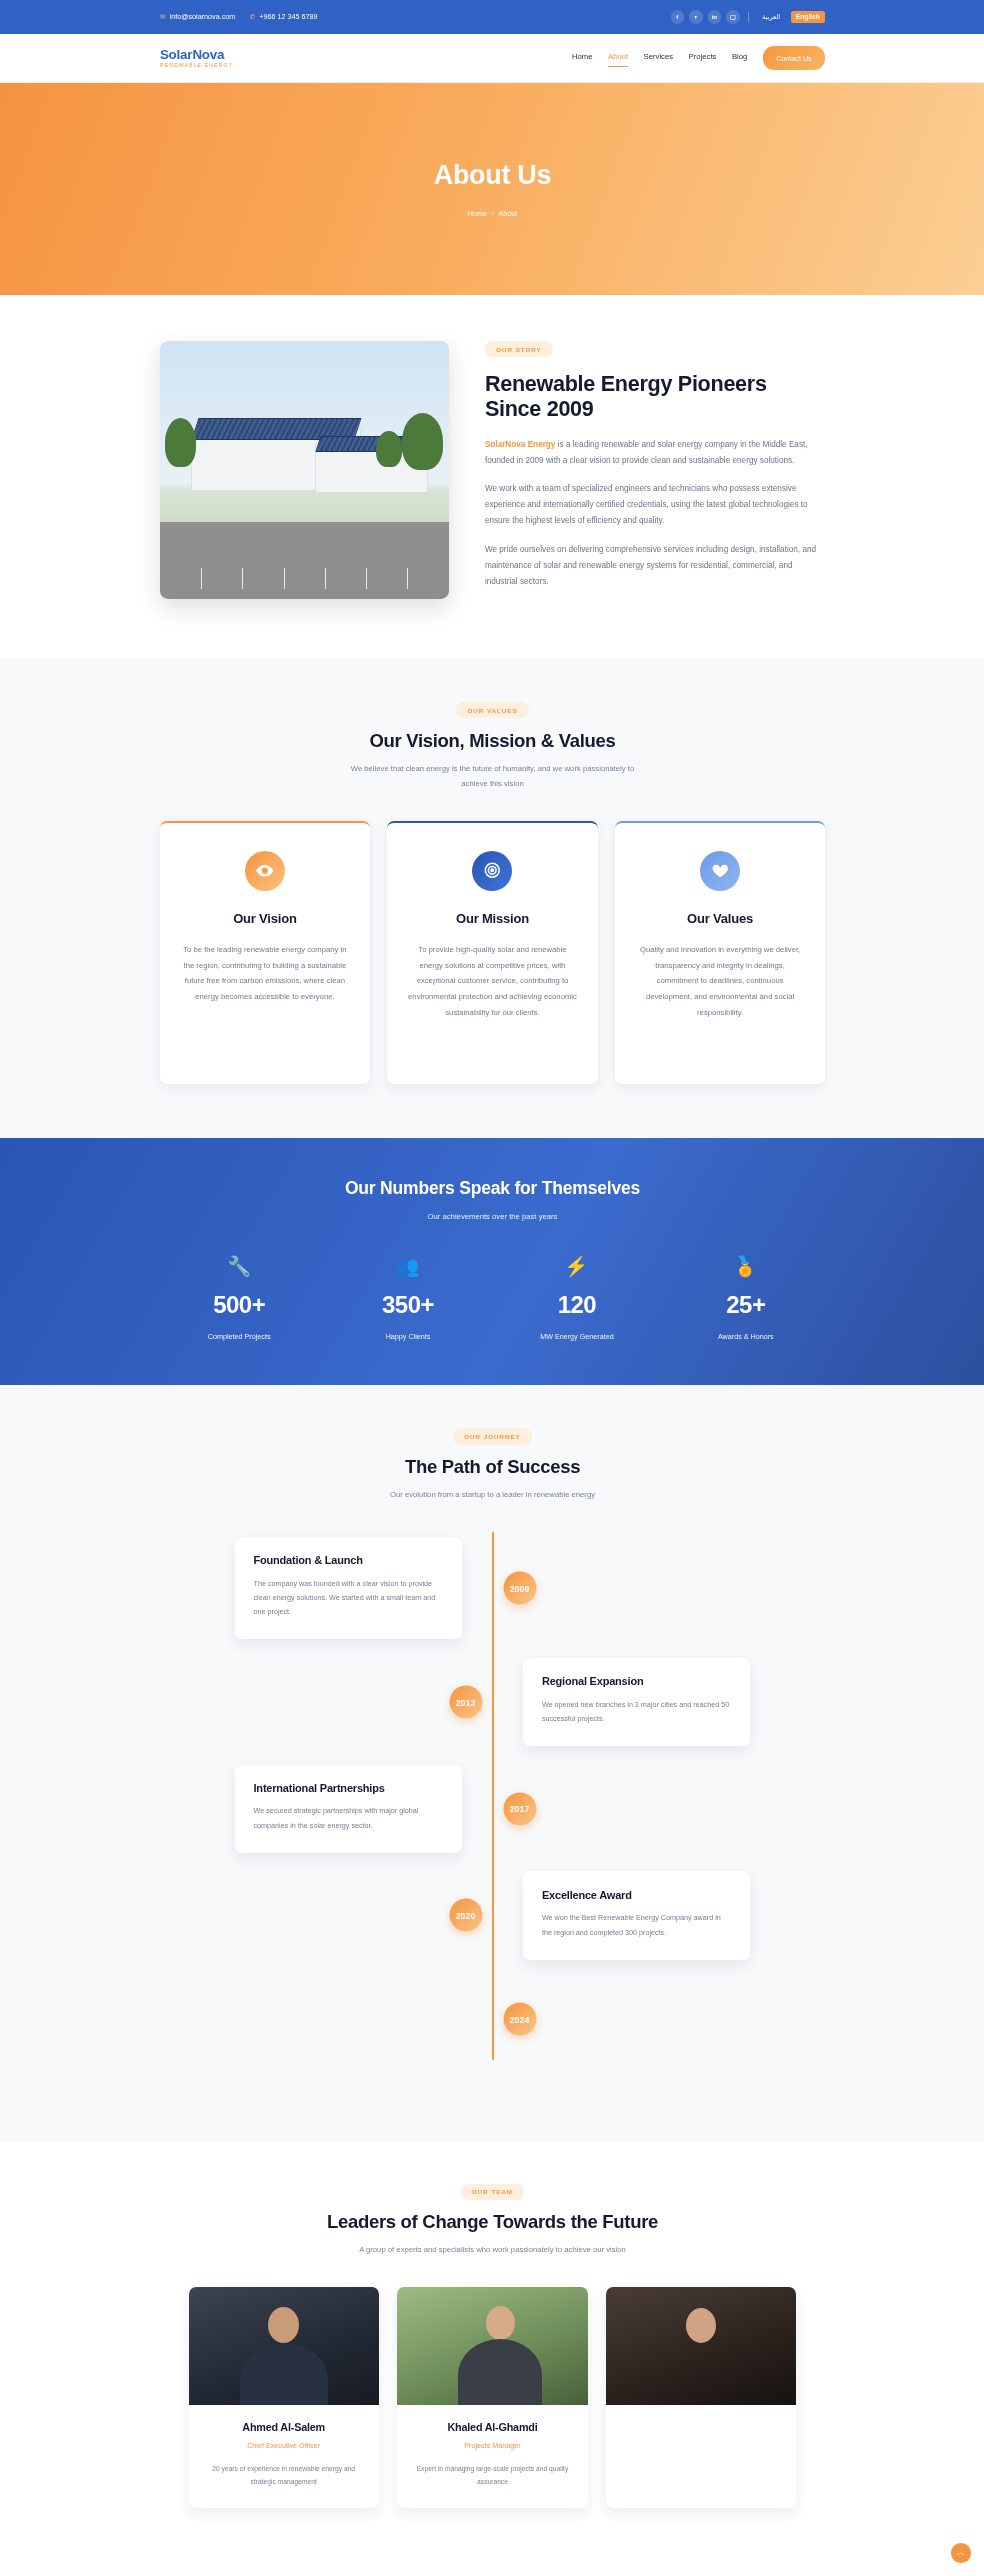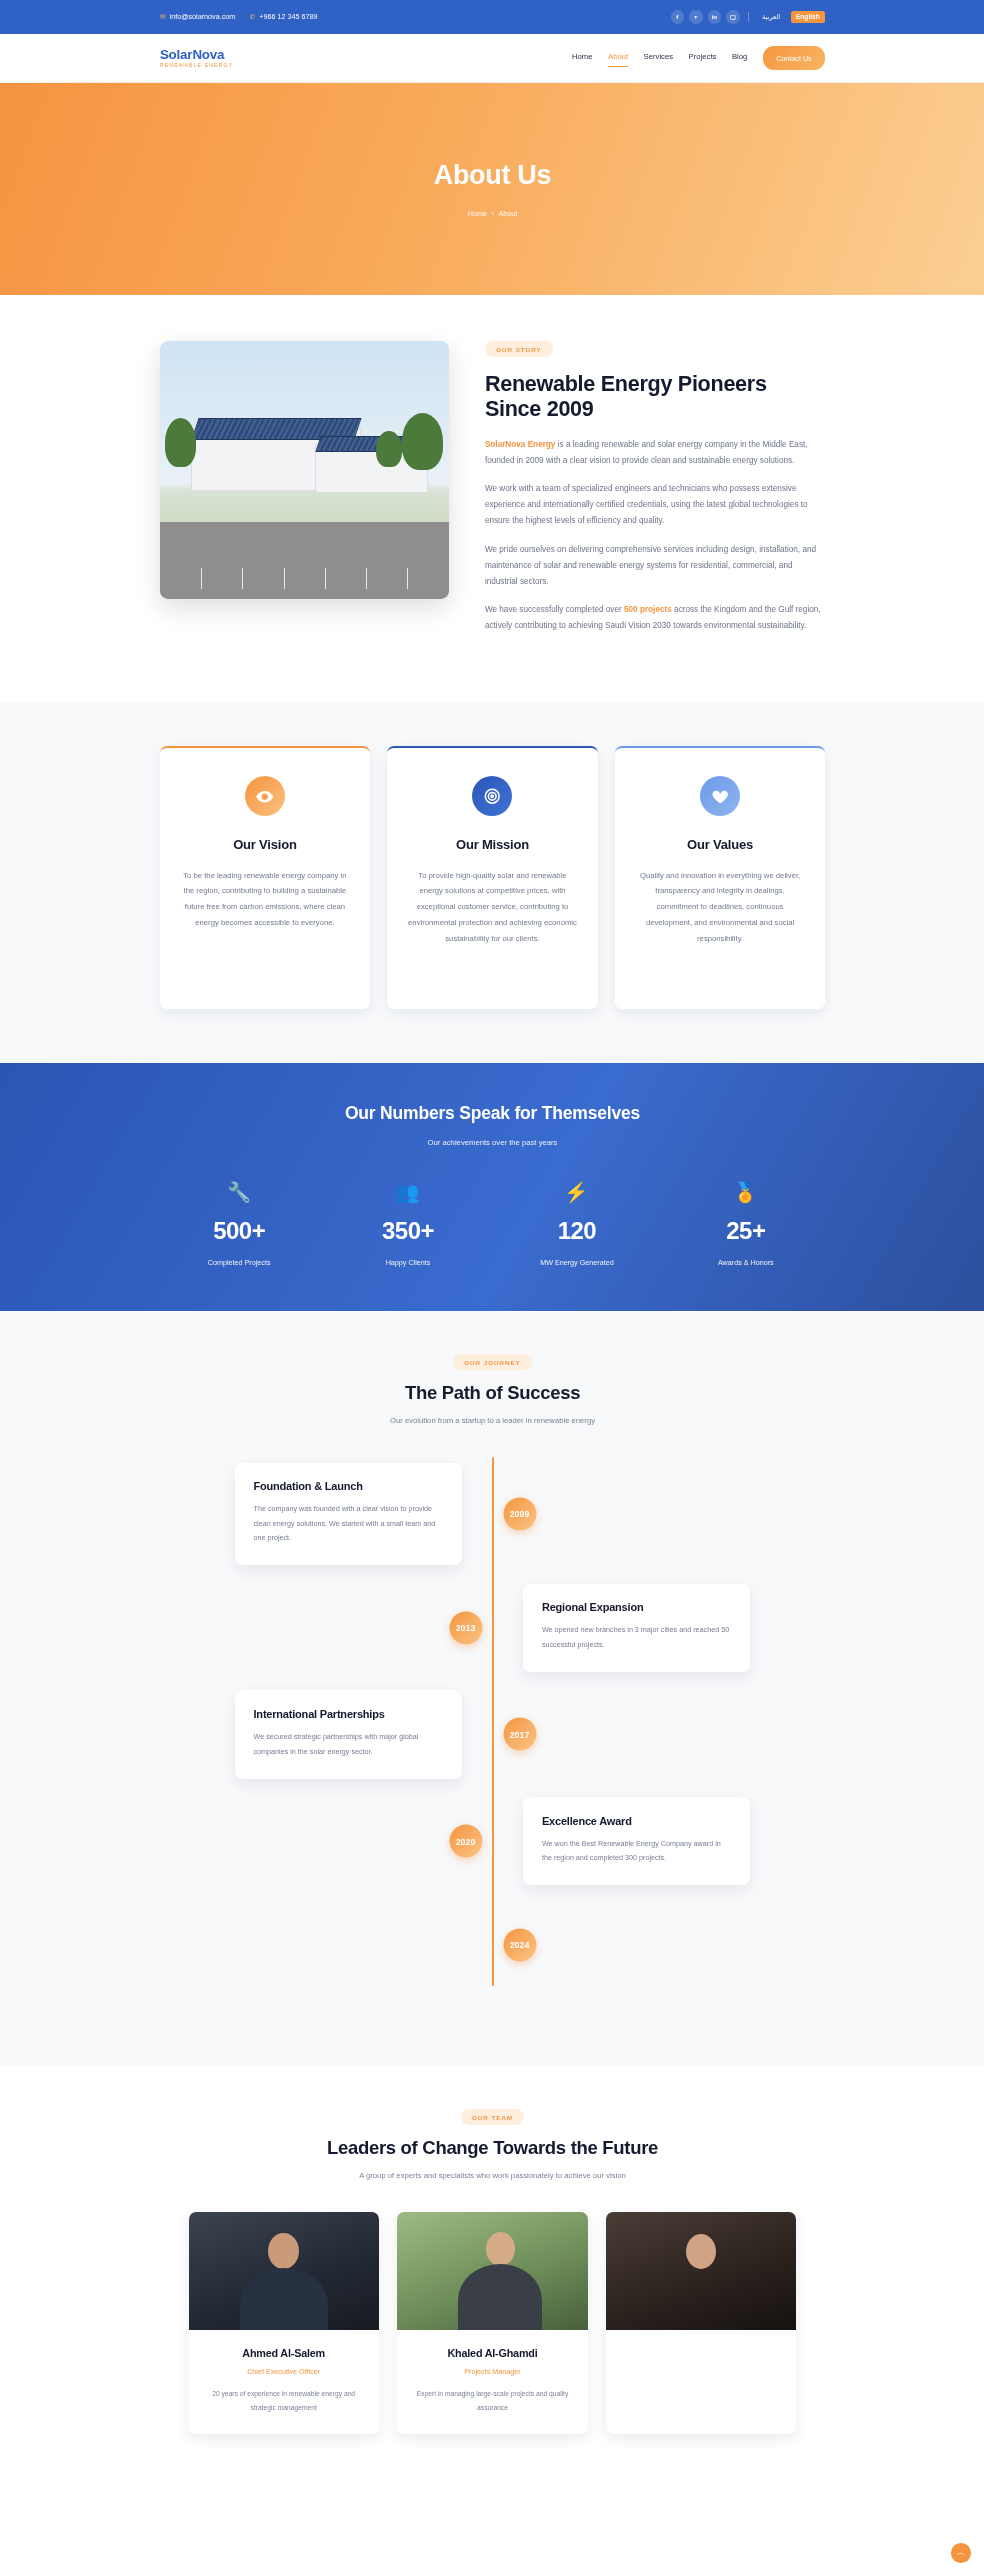"We have successfully completed over" p { html: <p><span>We have successfully completed over </span><span>500 projects</span><span> across the Kingdom and the Gulf region, actively contributing to achieving Saudi Vision 2030 towards environmental sustainability.</span></p> -> none }
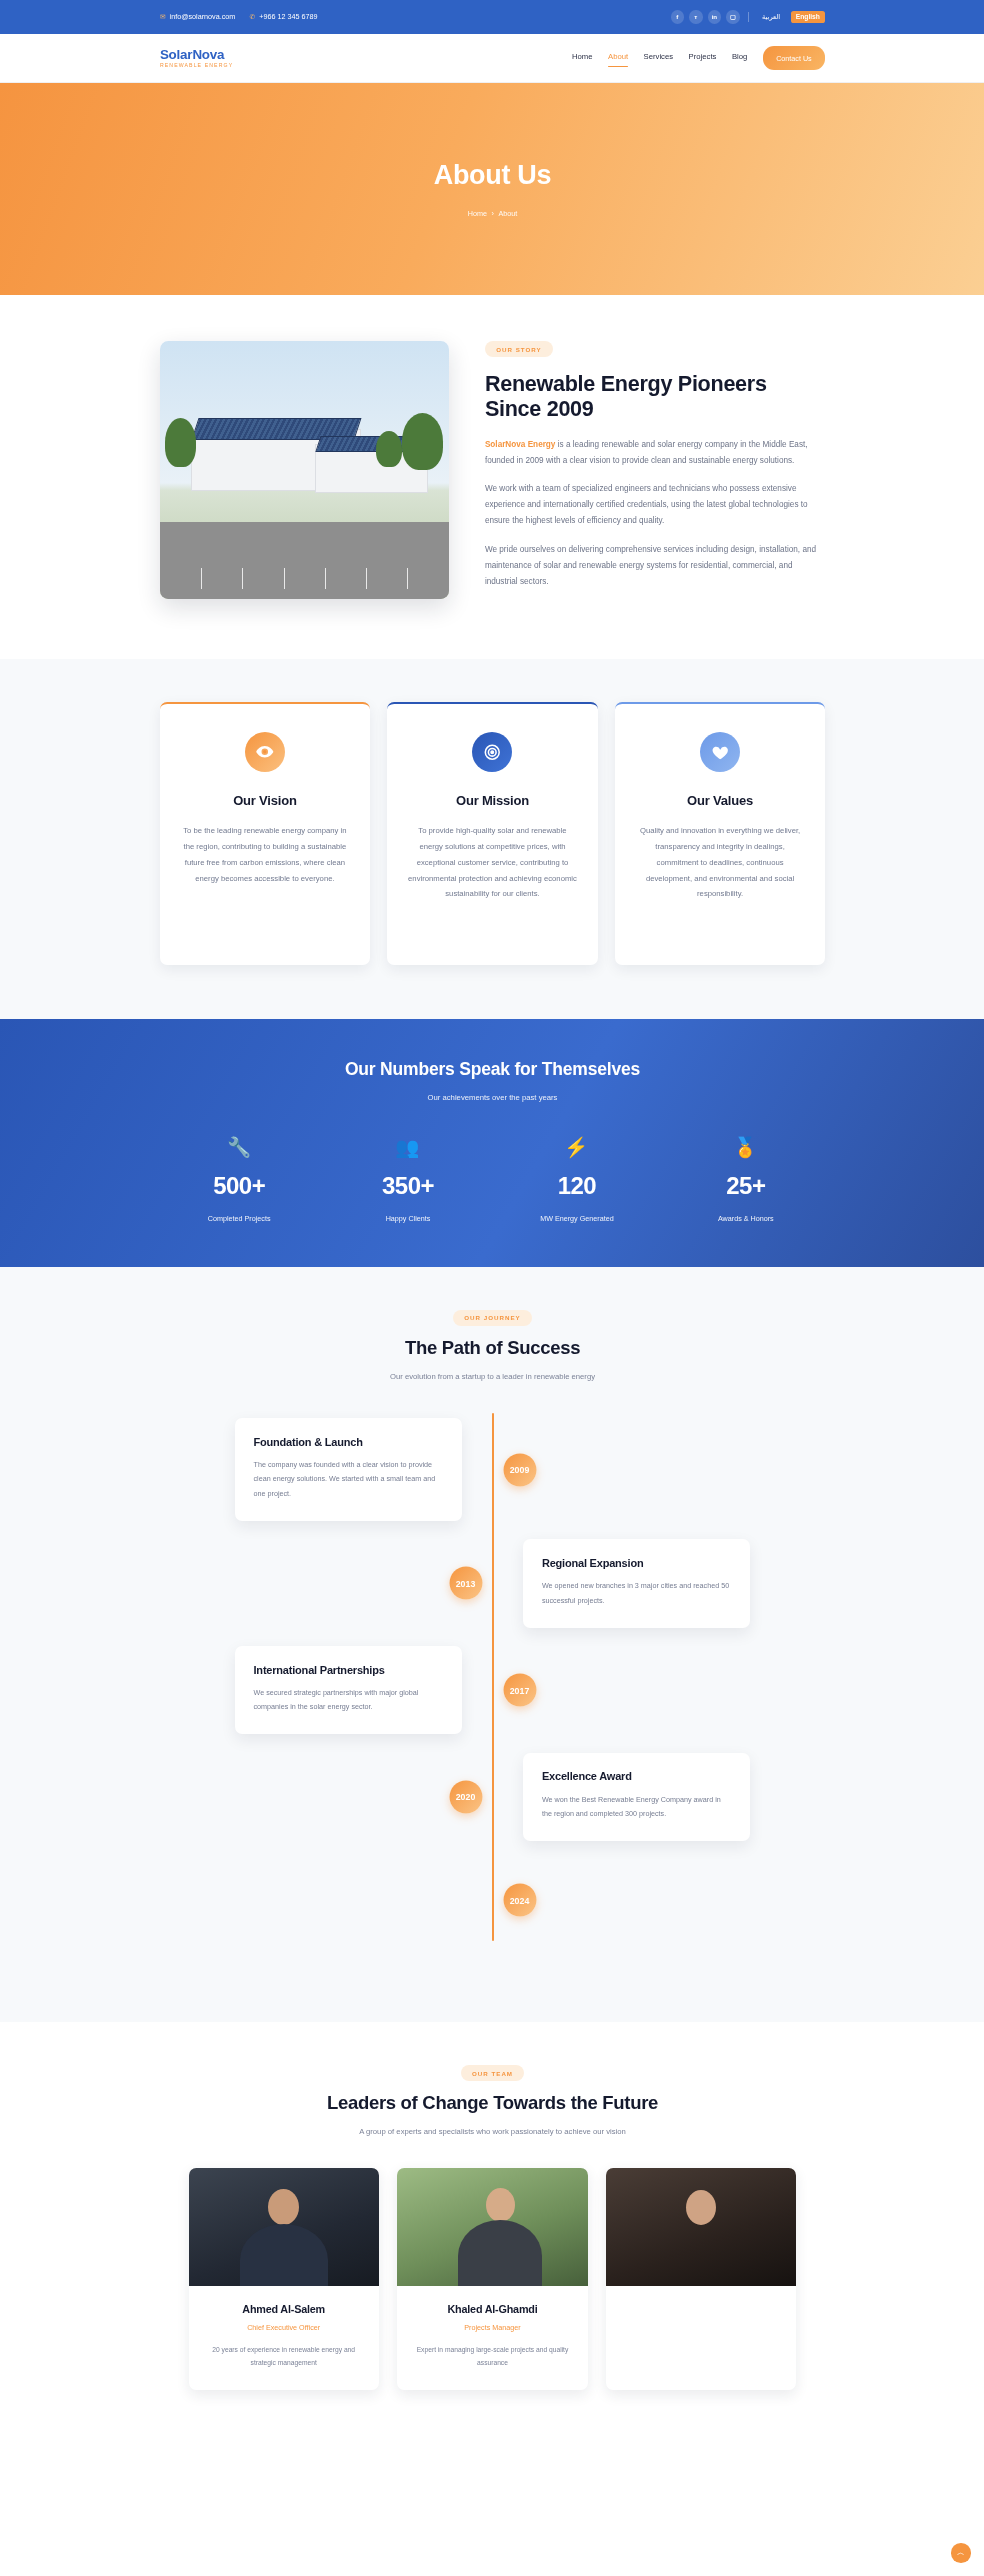"Our Vision, Mission & Values" div.sec-head { html: none -> <div> <span>OUR VALUES</span> <h2>Our Vision, Mission &amp; Values</h2> <p>We believe that clean energy is the future of humanity, and we work passionately to achieve this vision</p> </div> }
